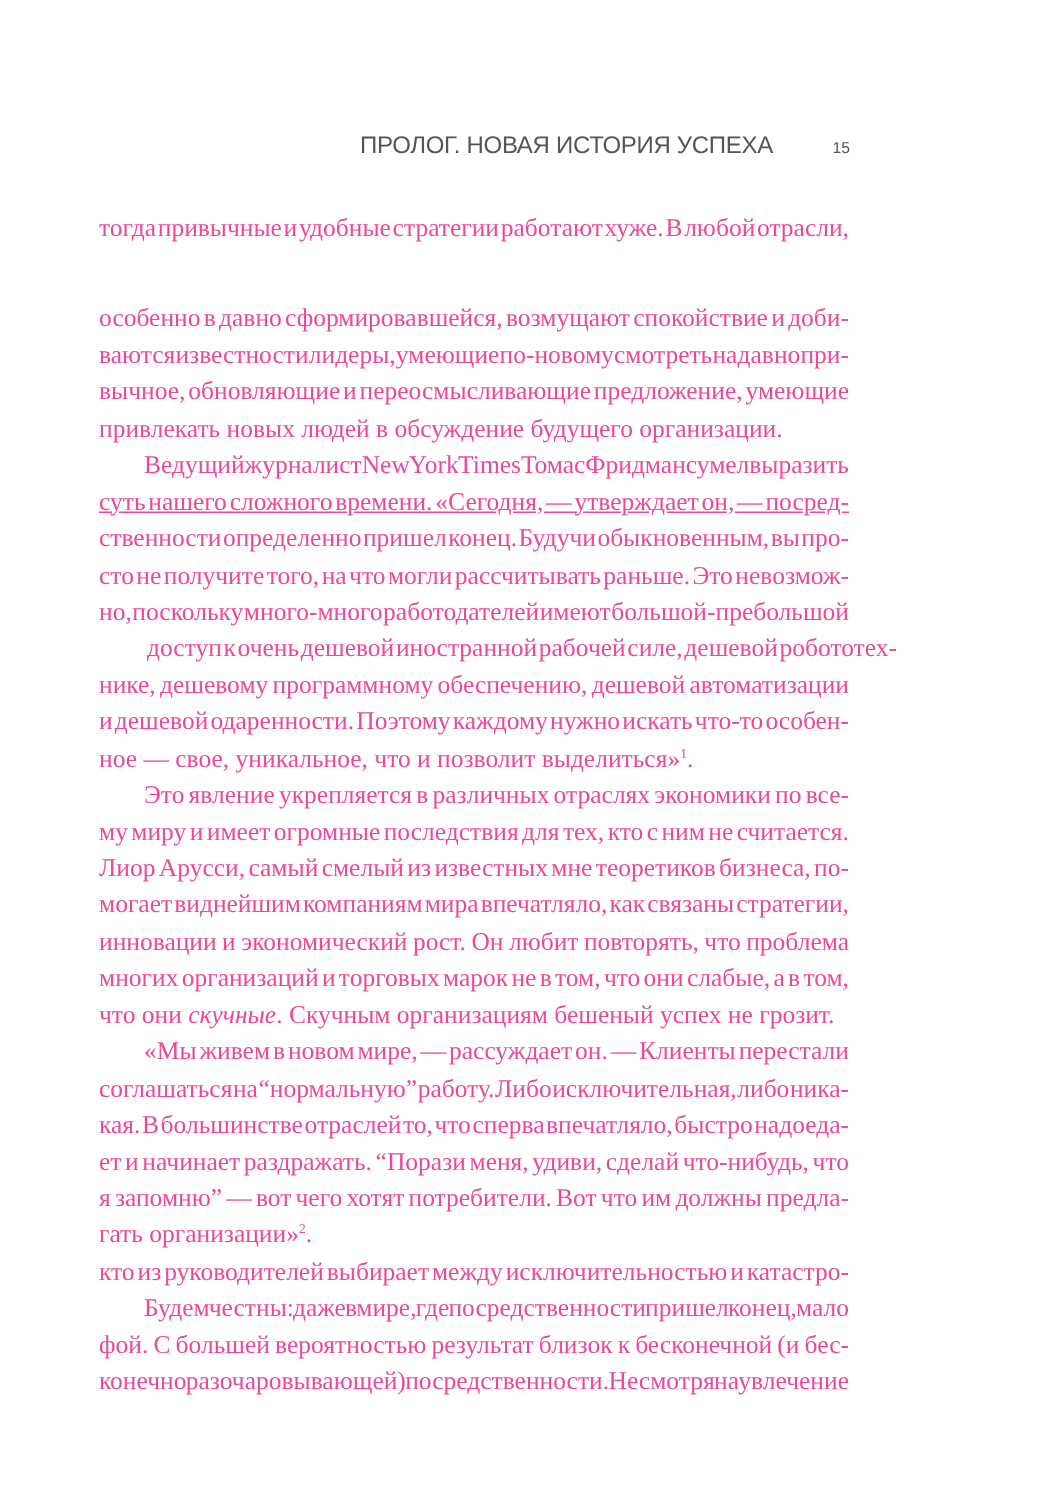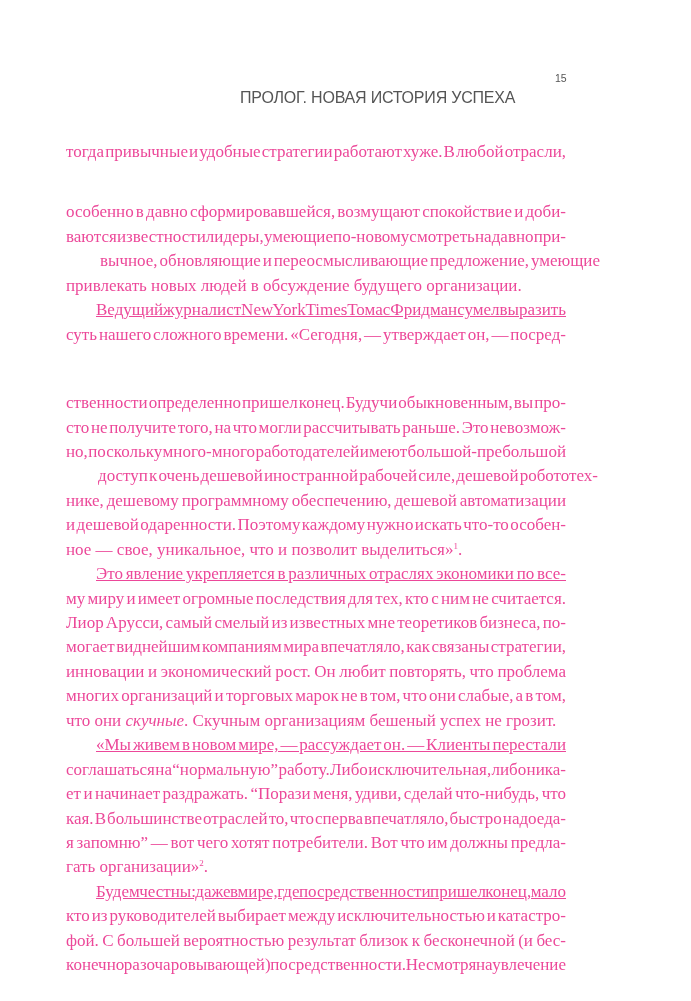"15" .page-number { top: 72px -> 93px }
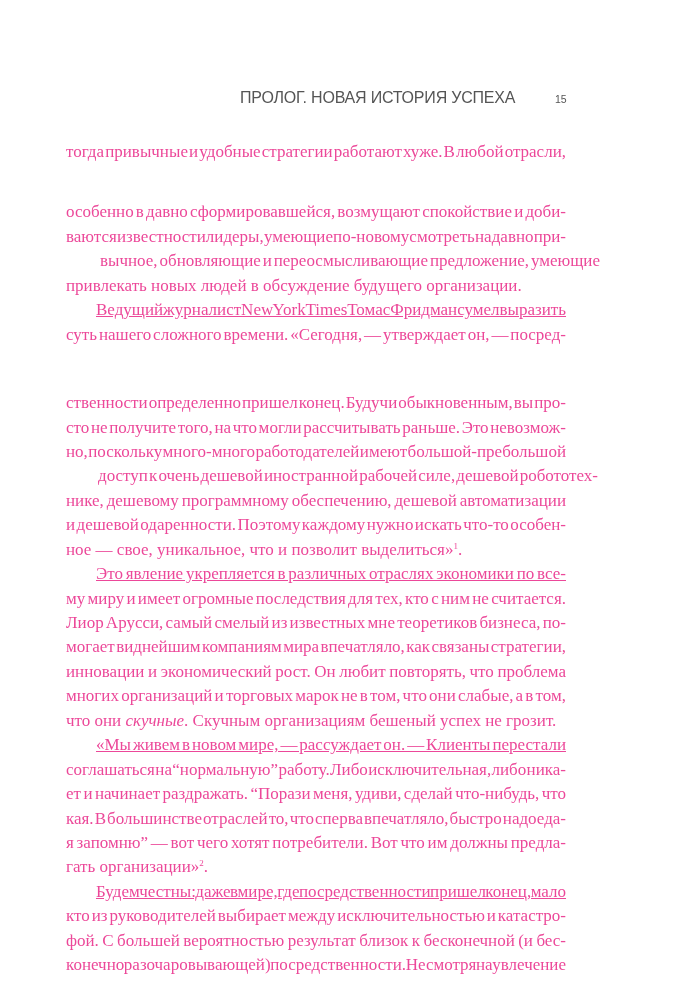"вычное, обновляющие и переосмысливающие" span.line { margin-left: 34px -> none }
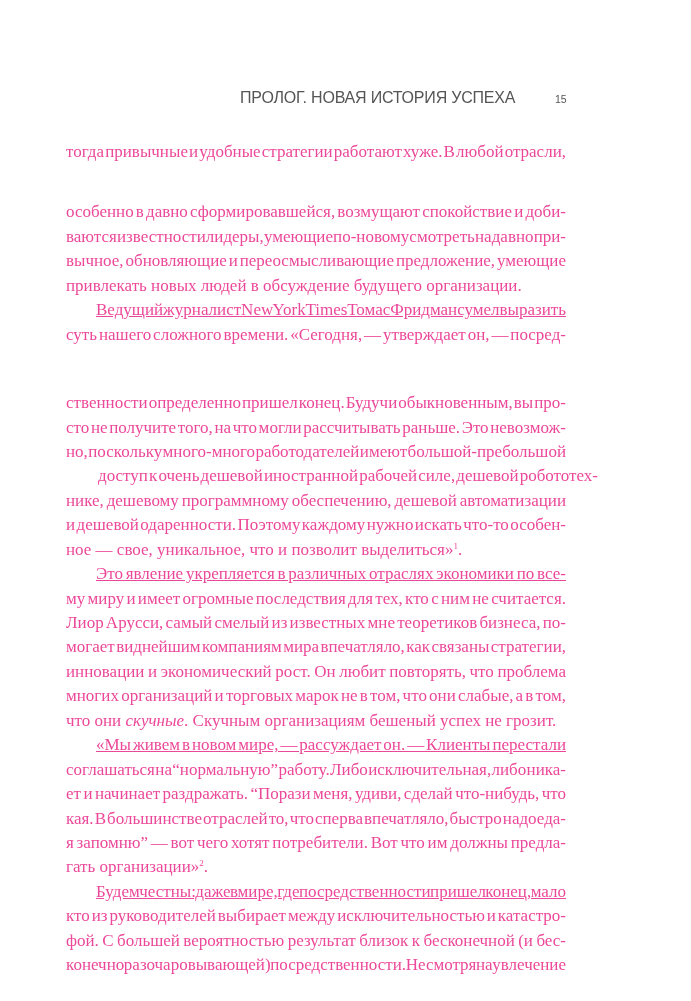"Ведущий журналист New York Times" .line.indent { text-decoration: underline -> none }
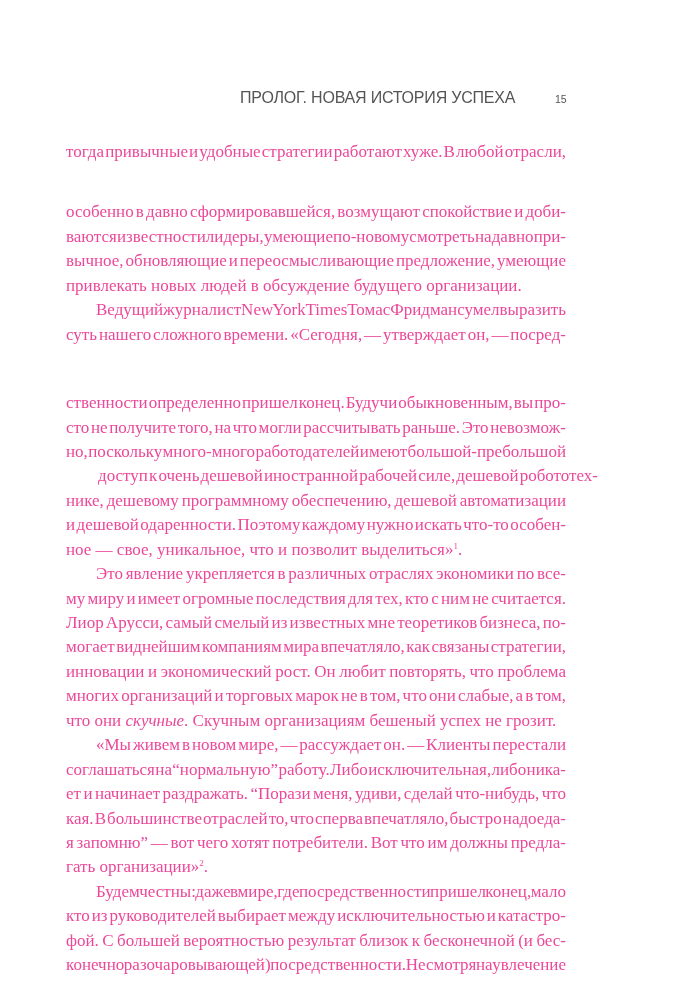"суть нашего сложного времени. «Сегодня," span.line { text-decoration: none -> underline }
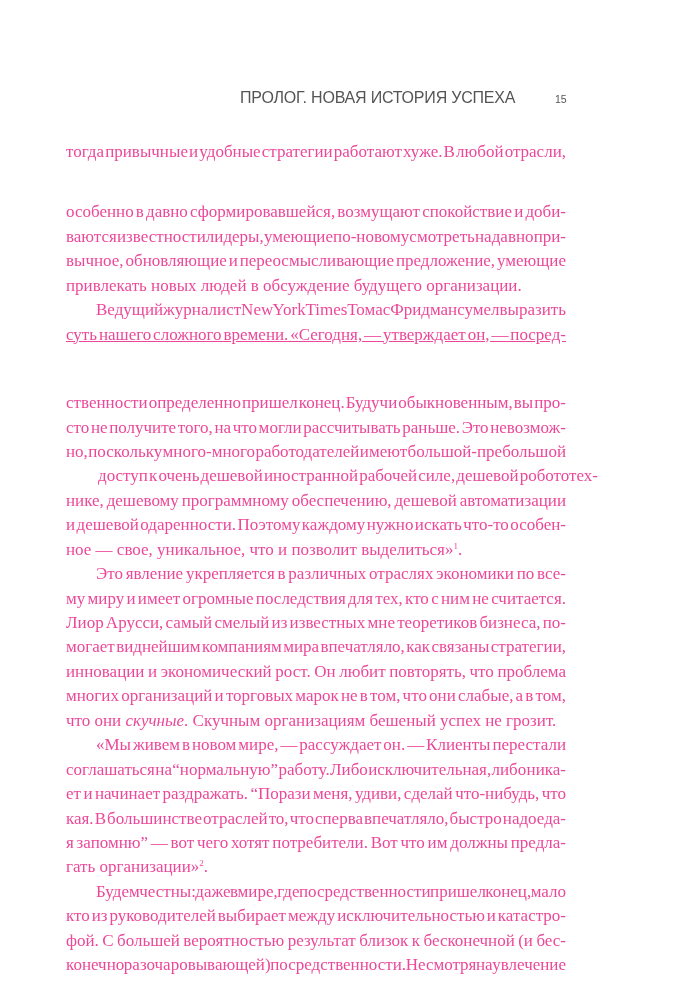"ственности определенно пришел конец." span.line { margin-top: 44px -> none }
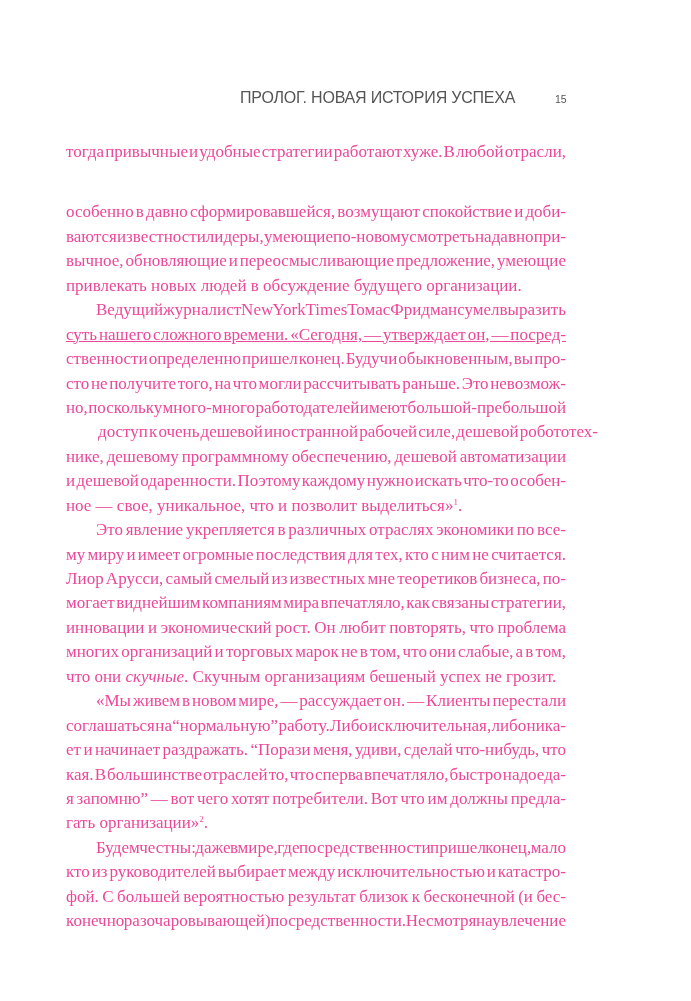"ет и начинает раздражать. “Порази" span.line { order: before "кая. В большинстве отраслей то," -> after "кая. В большинстве отраслей то," }
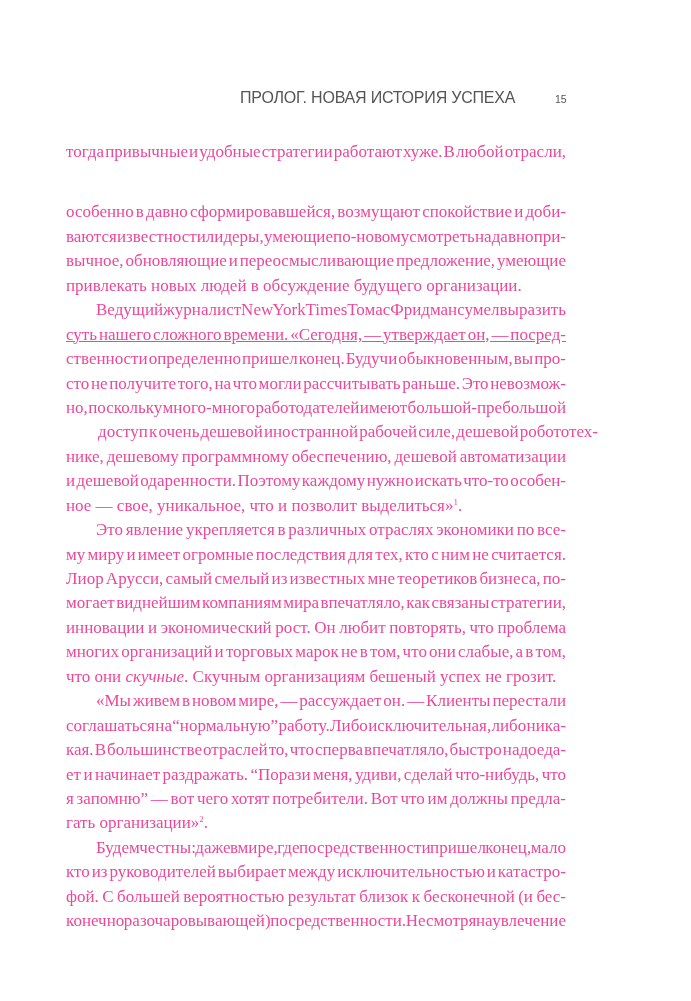"Будем честны: даже в мире," span.line { order: before "кто из руководителей выбирает между" -> after "кто из руководителей выбирает между" }
